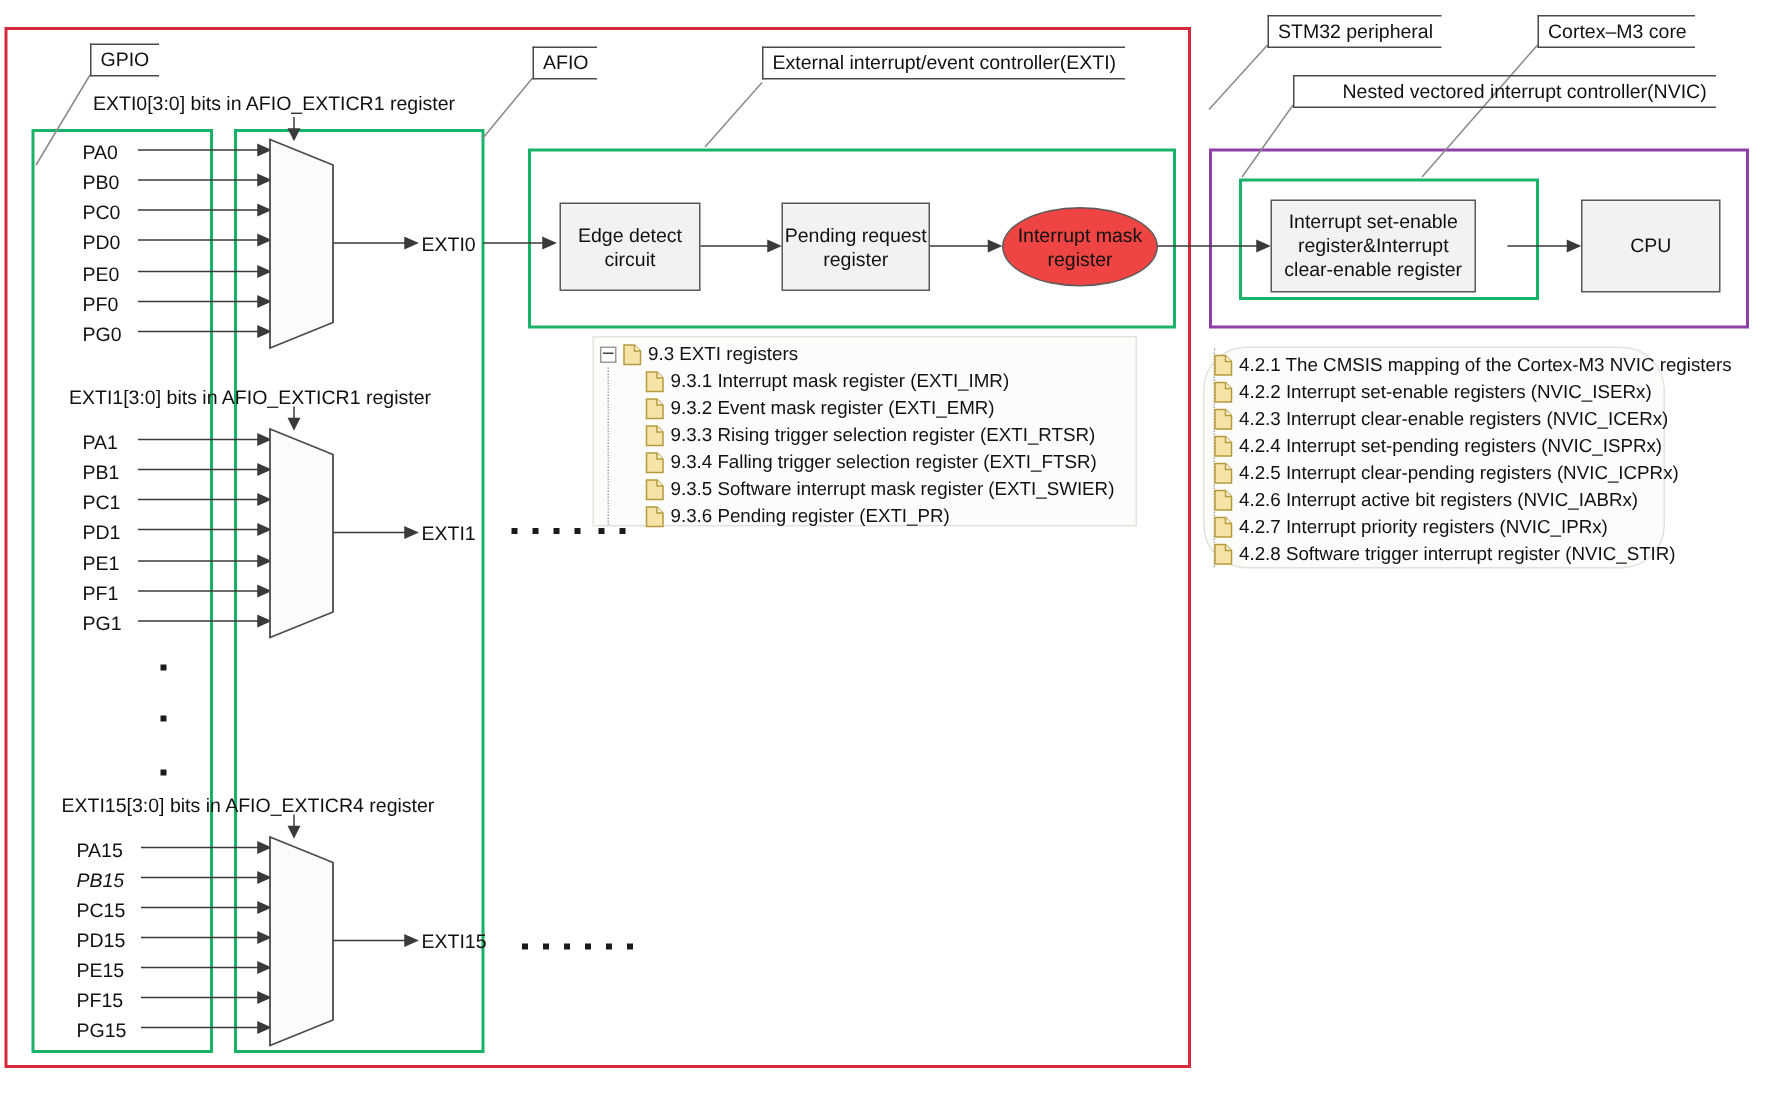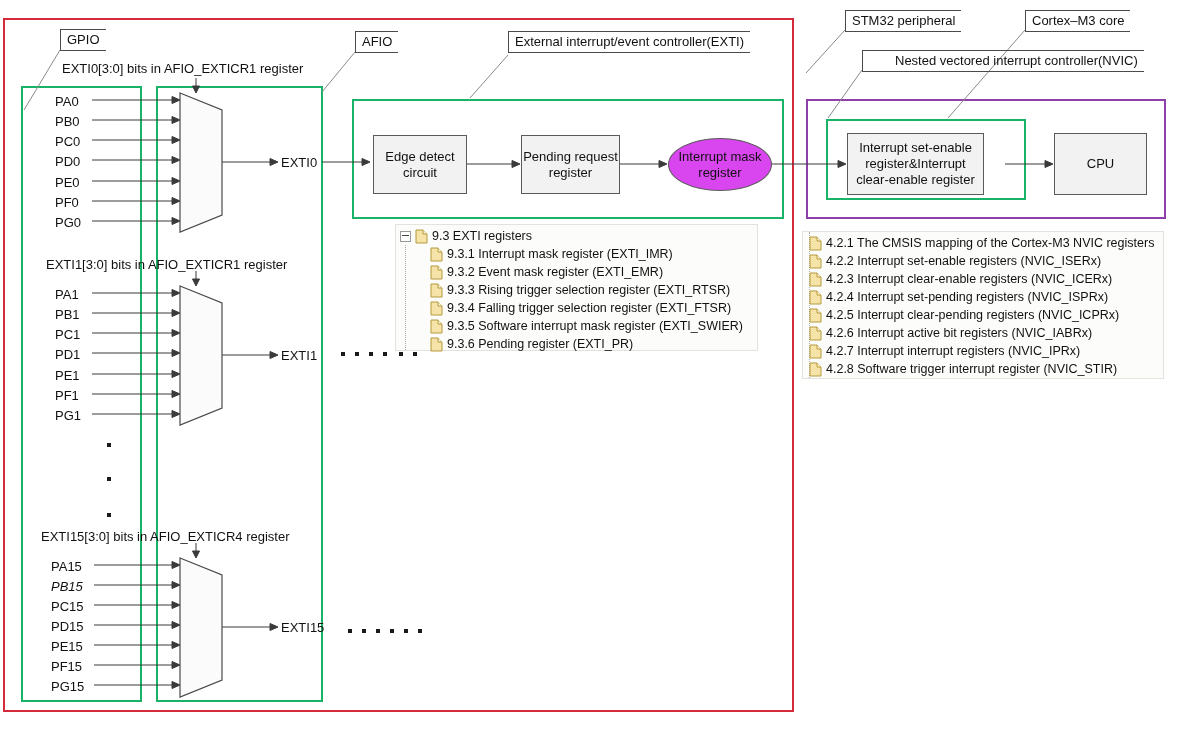"Interrupt mask register" .ellipsebox { background: #d946ef -> #ef4444 }
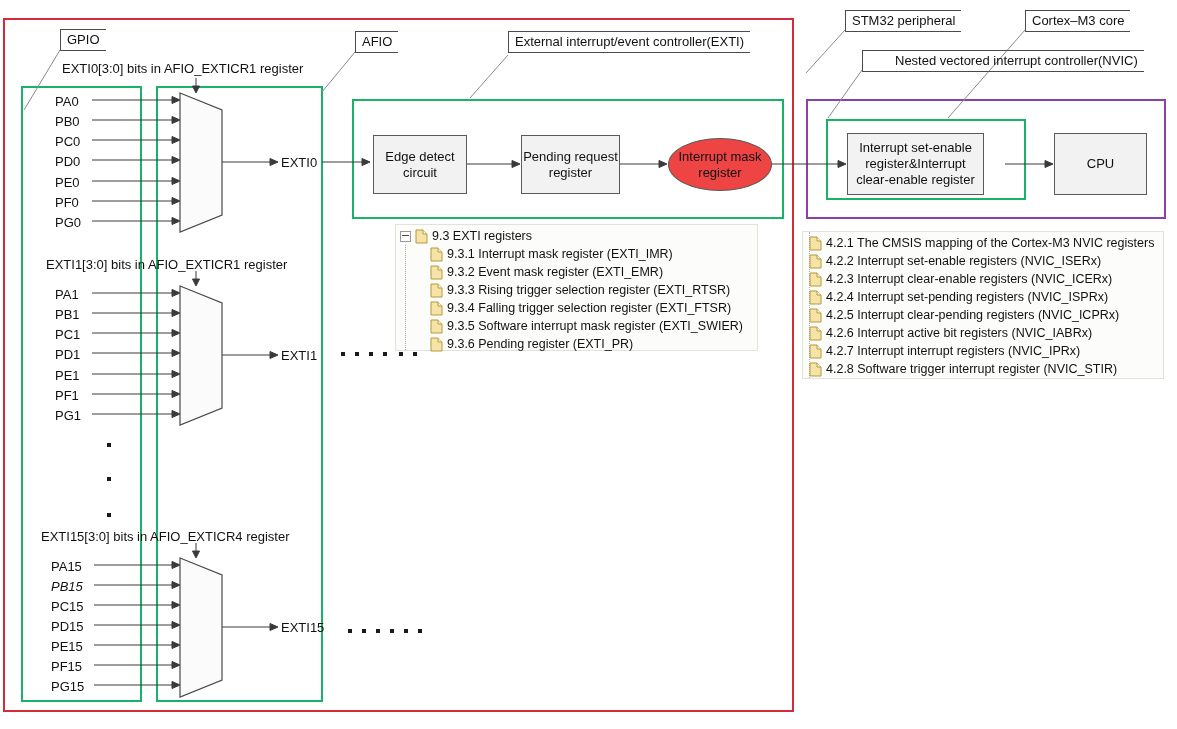"4.2.1 The CMSIS mapping of" div.treepanel { border-radius: none -> 29px; width: 362px -> 308px }
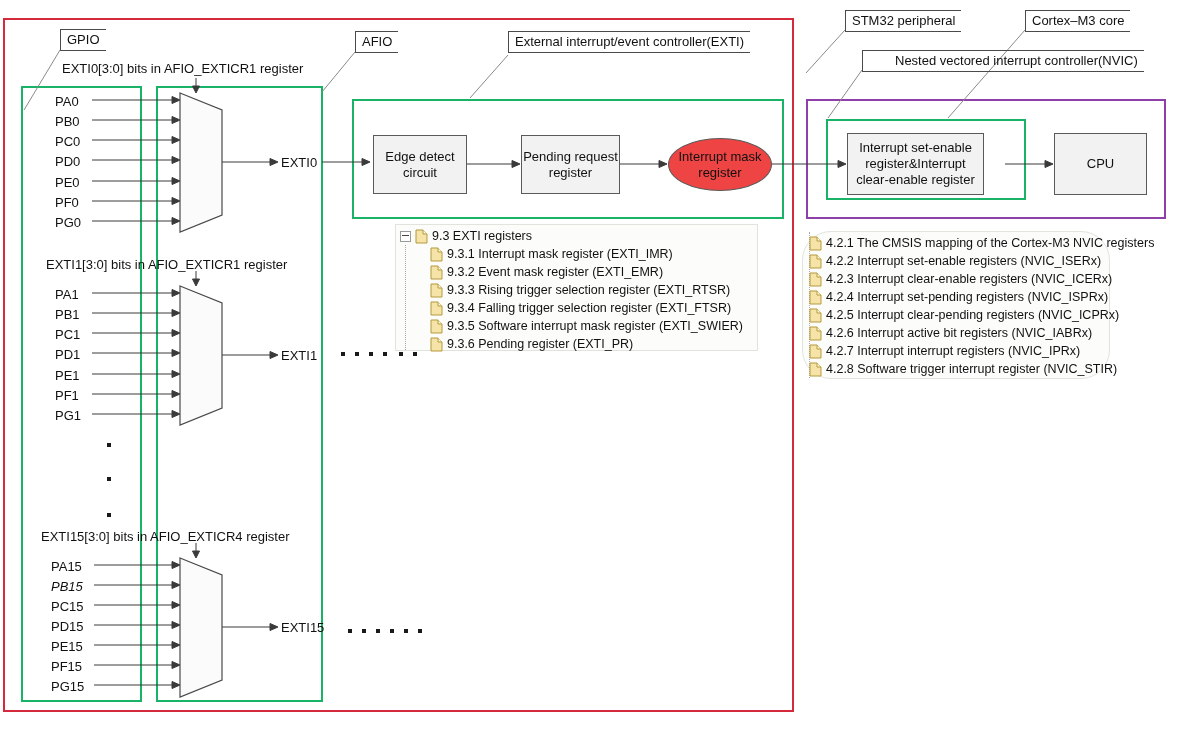"4.2.7 Interrupt interrupt registers" span { text: interrupt -> priority }
